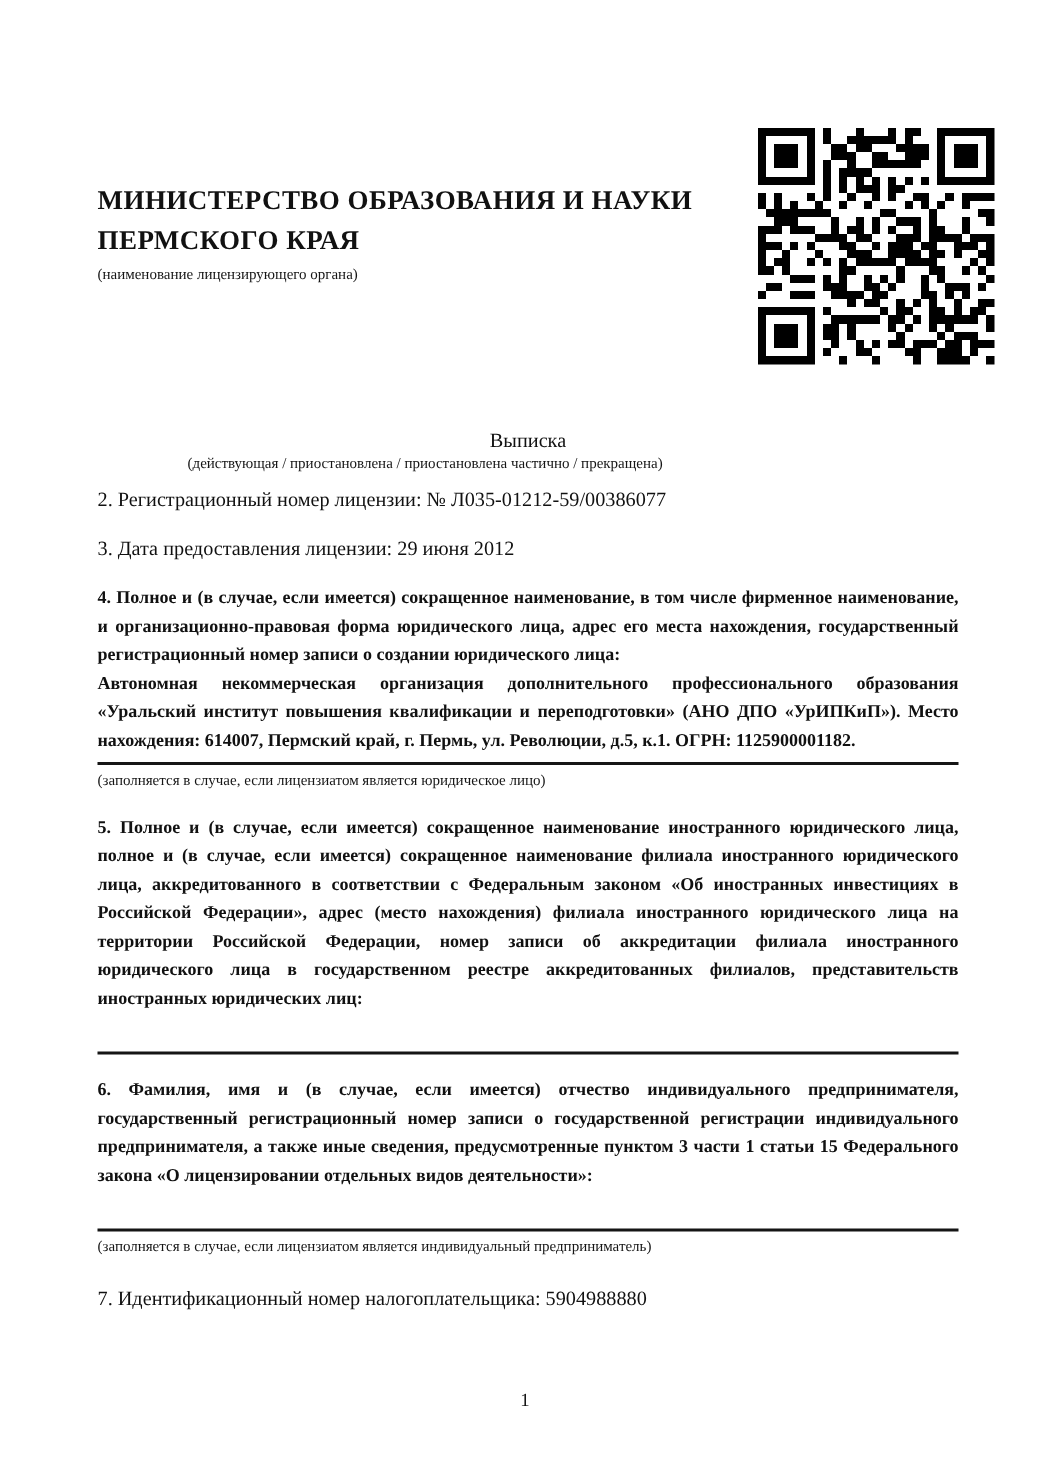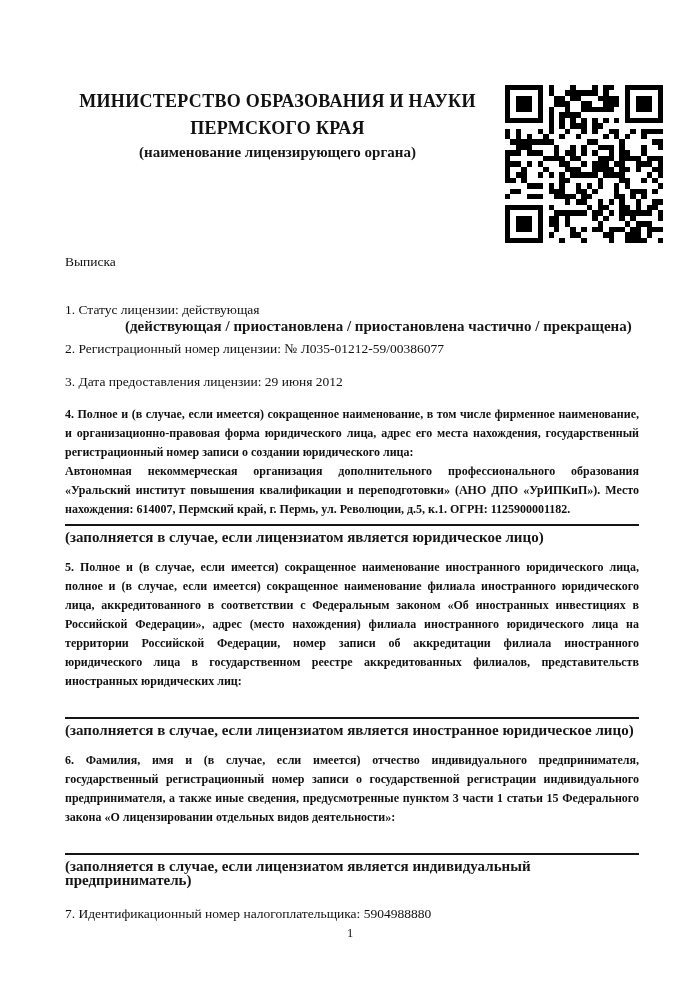"МИНИСТЕРСТВО ОБРАЗОВАНИЯ И НАУКИ" .ministry-header { margin-top: 88px -> 120px; text-align: center -> left }
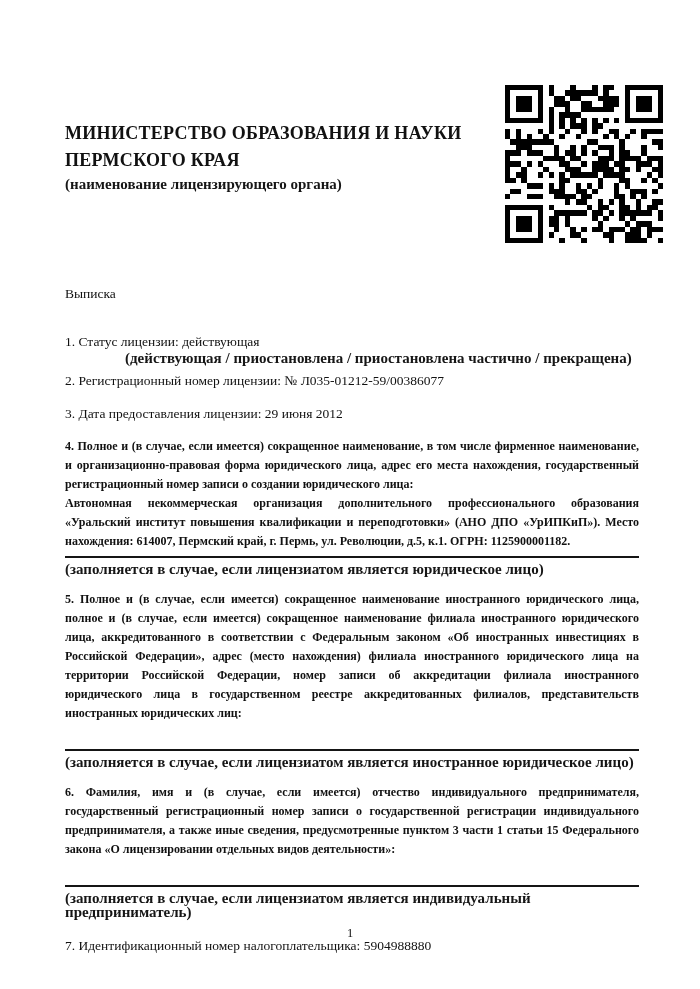"(наименование лицензирующего органа)" .small-caption { font-size: 15px -> 10px; font-weight: bold -> none }
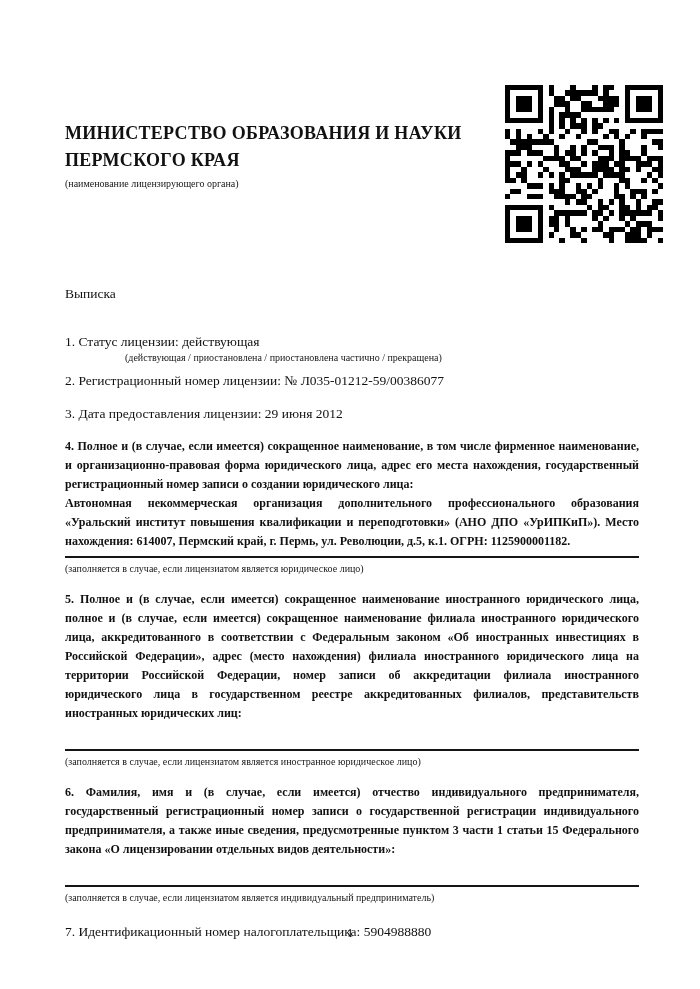"Выписка" .doc-title { text-align: left -> center }
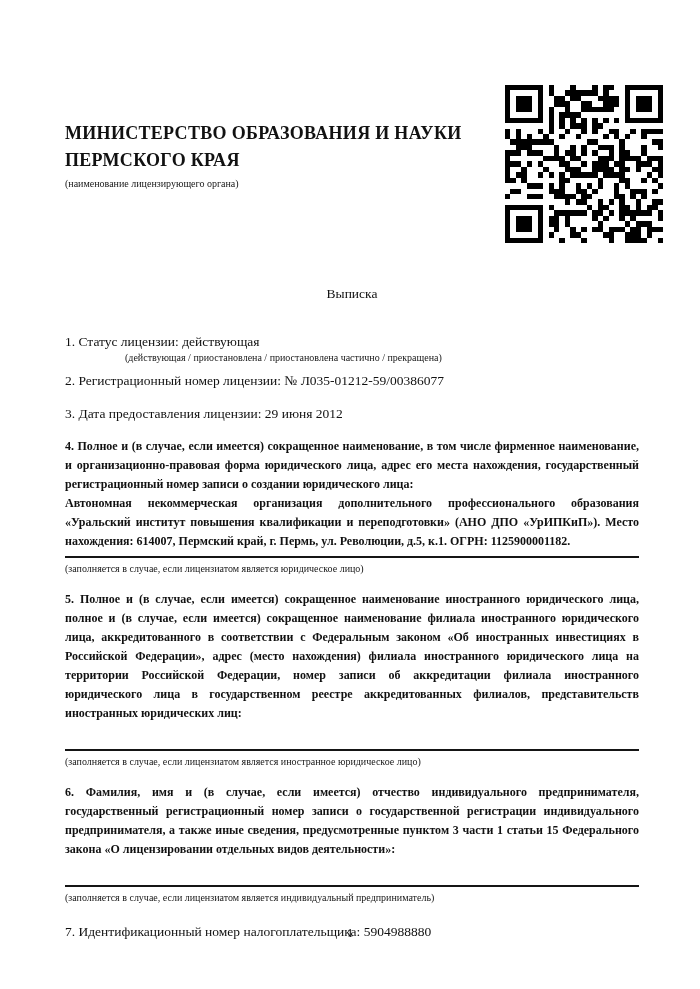"1. Статус лицензии: действующая" div.body-line { html: <div>1. Статус лицензии: действующая</div> -> none }
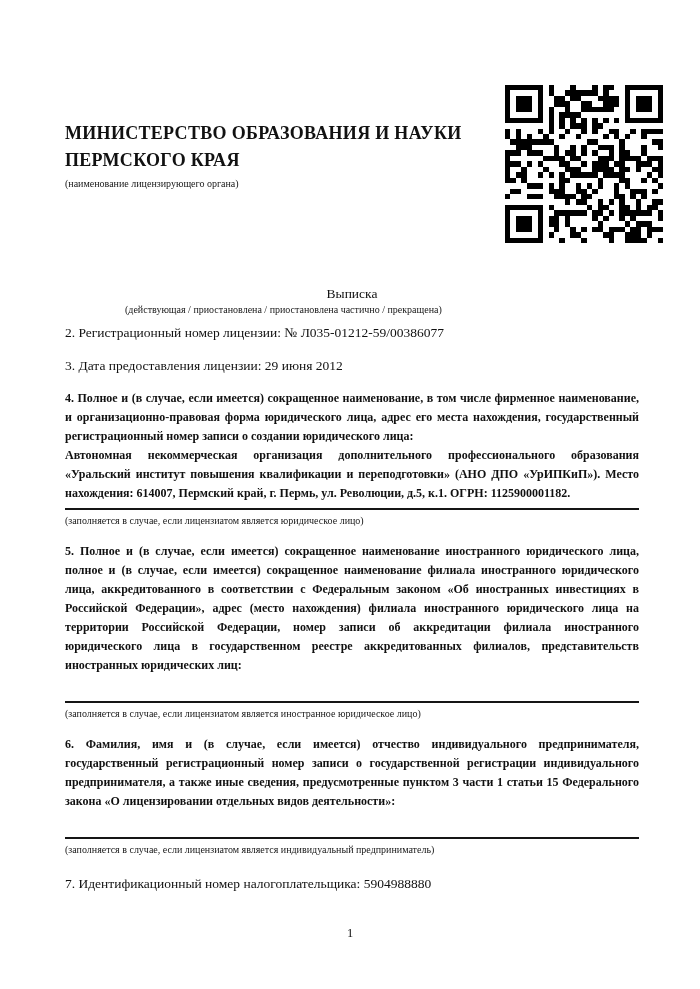"(заполняется в случае, если лицензиатом является иностранное" div.small-caption { html: <div>(заполняется в случае, если лицензиатом является иностранное юридическое лицо)</div> -> none }
